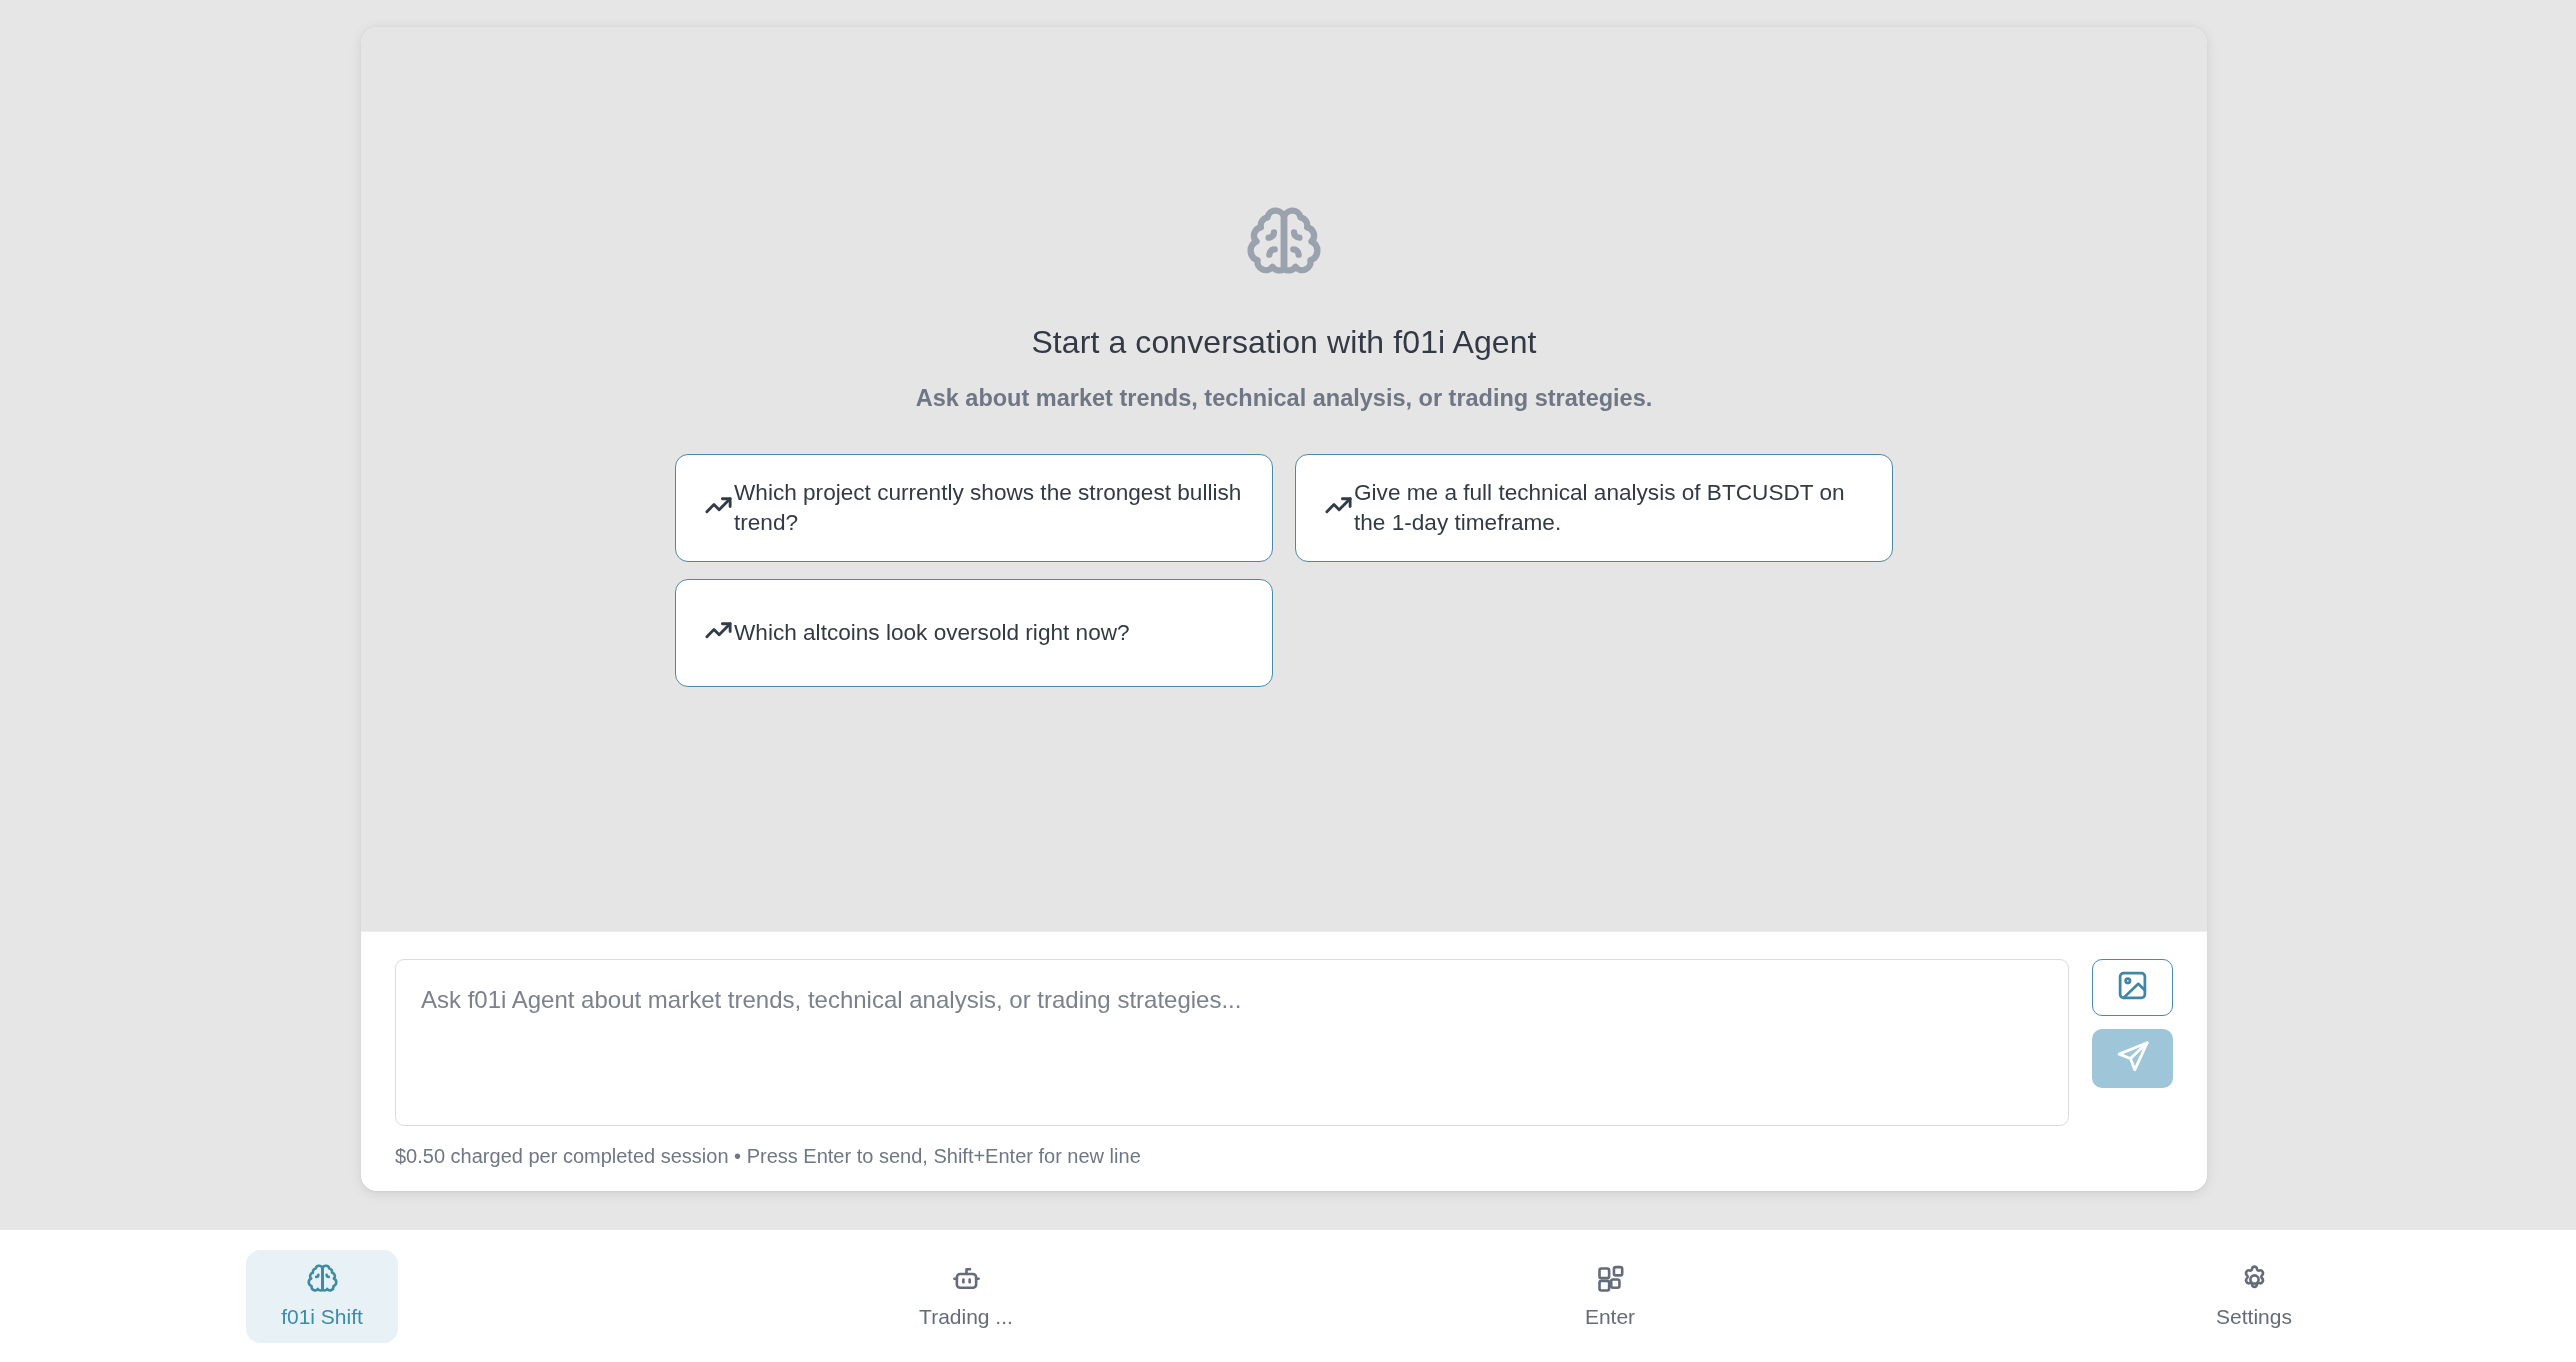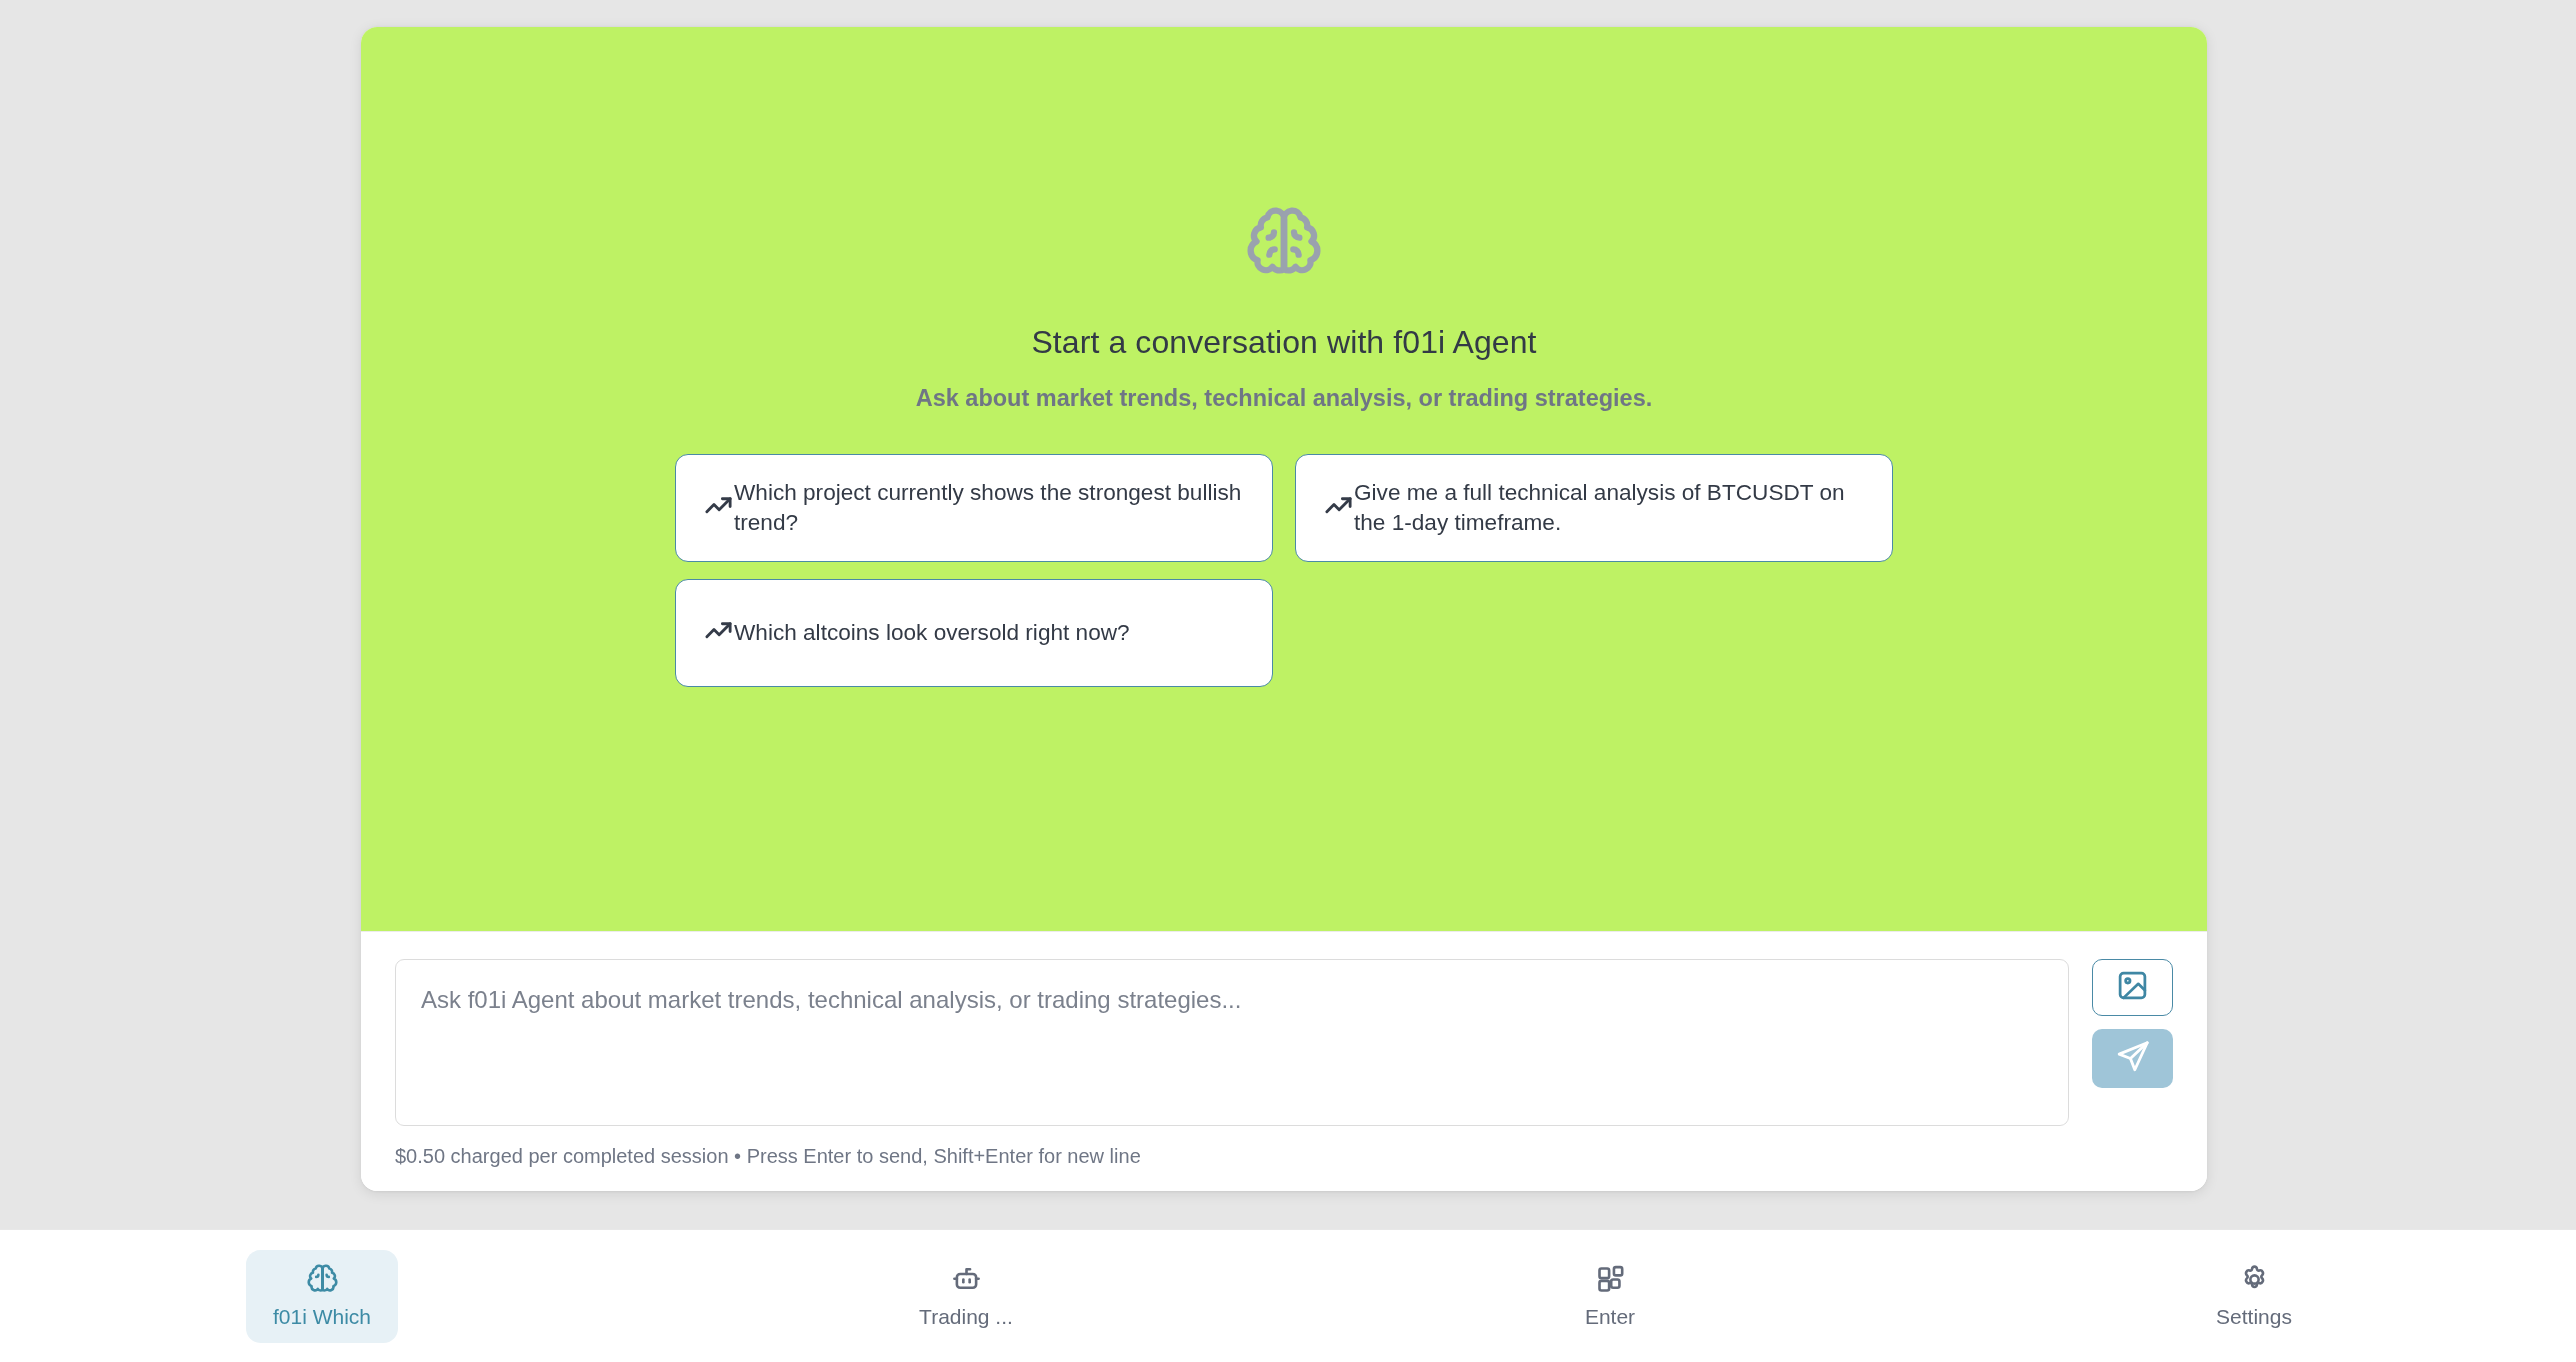"Start a conversation with f01i" .conversation { background: #bef264 -> #e5e5e5 }
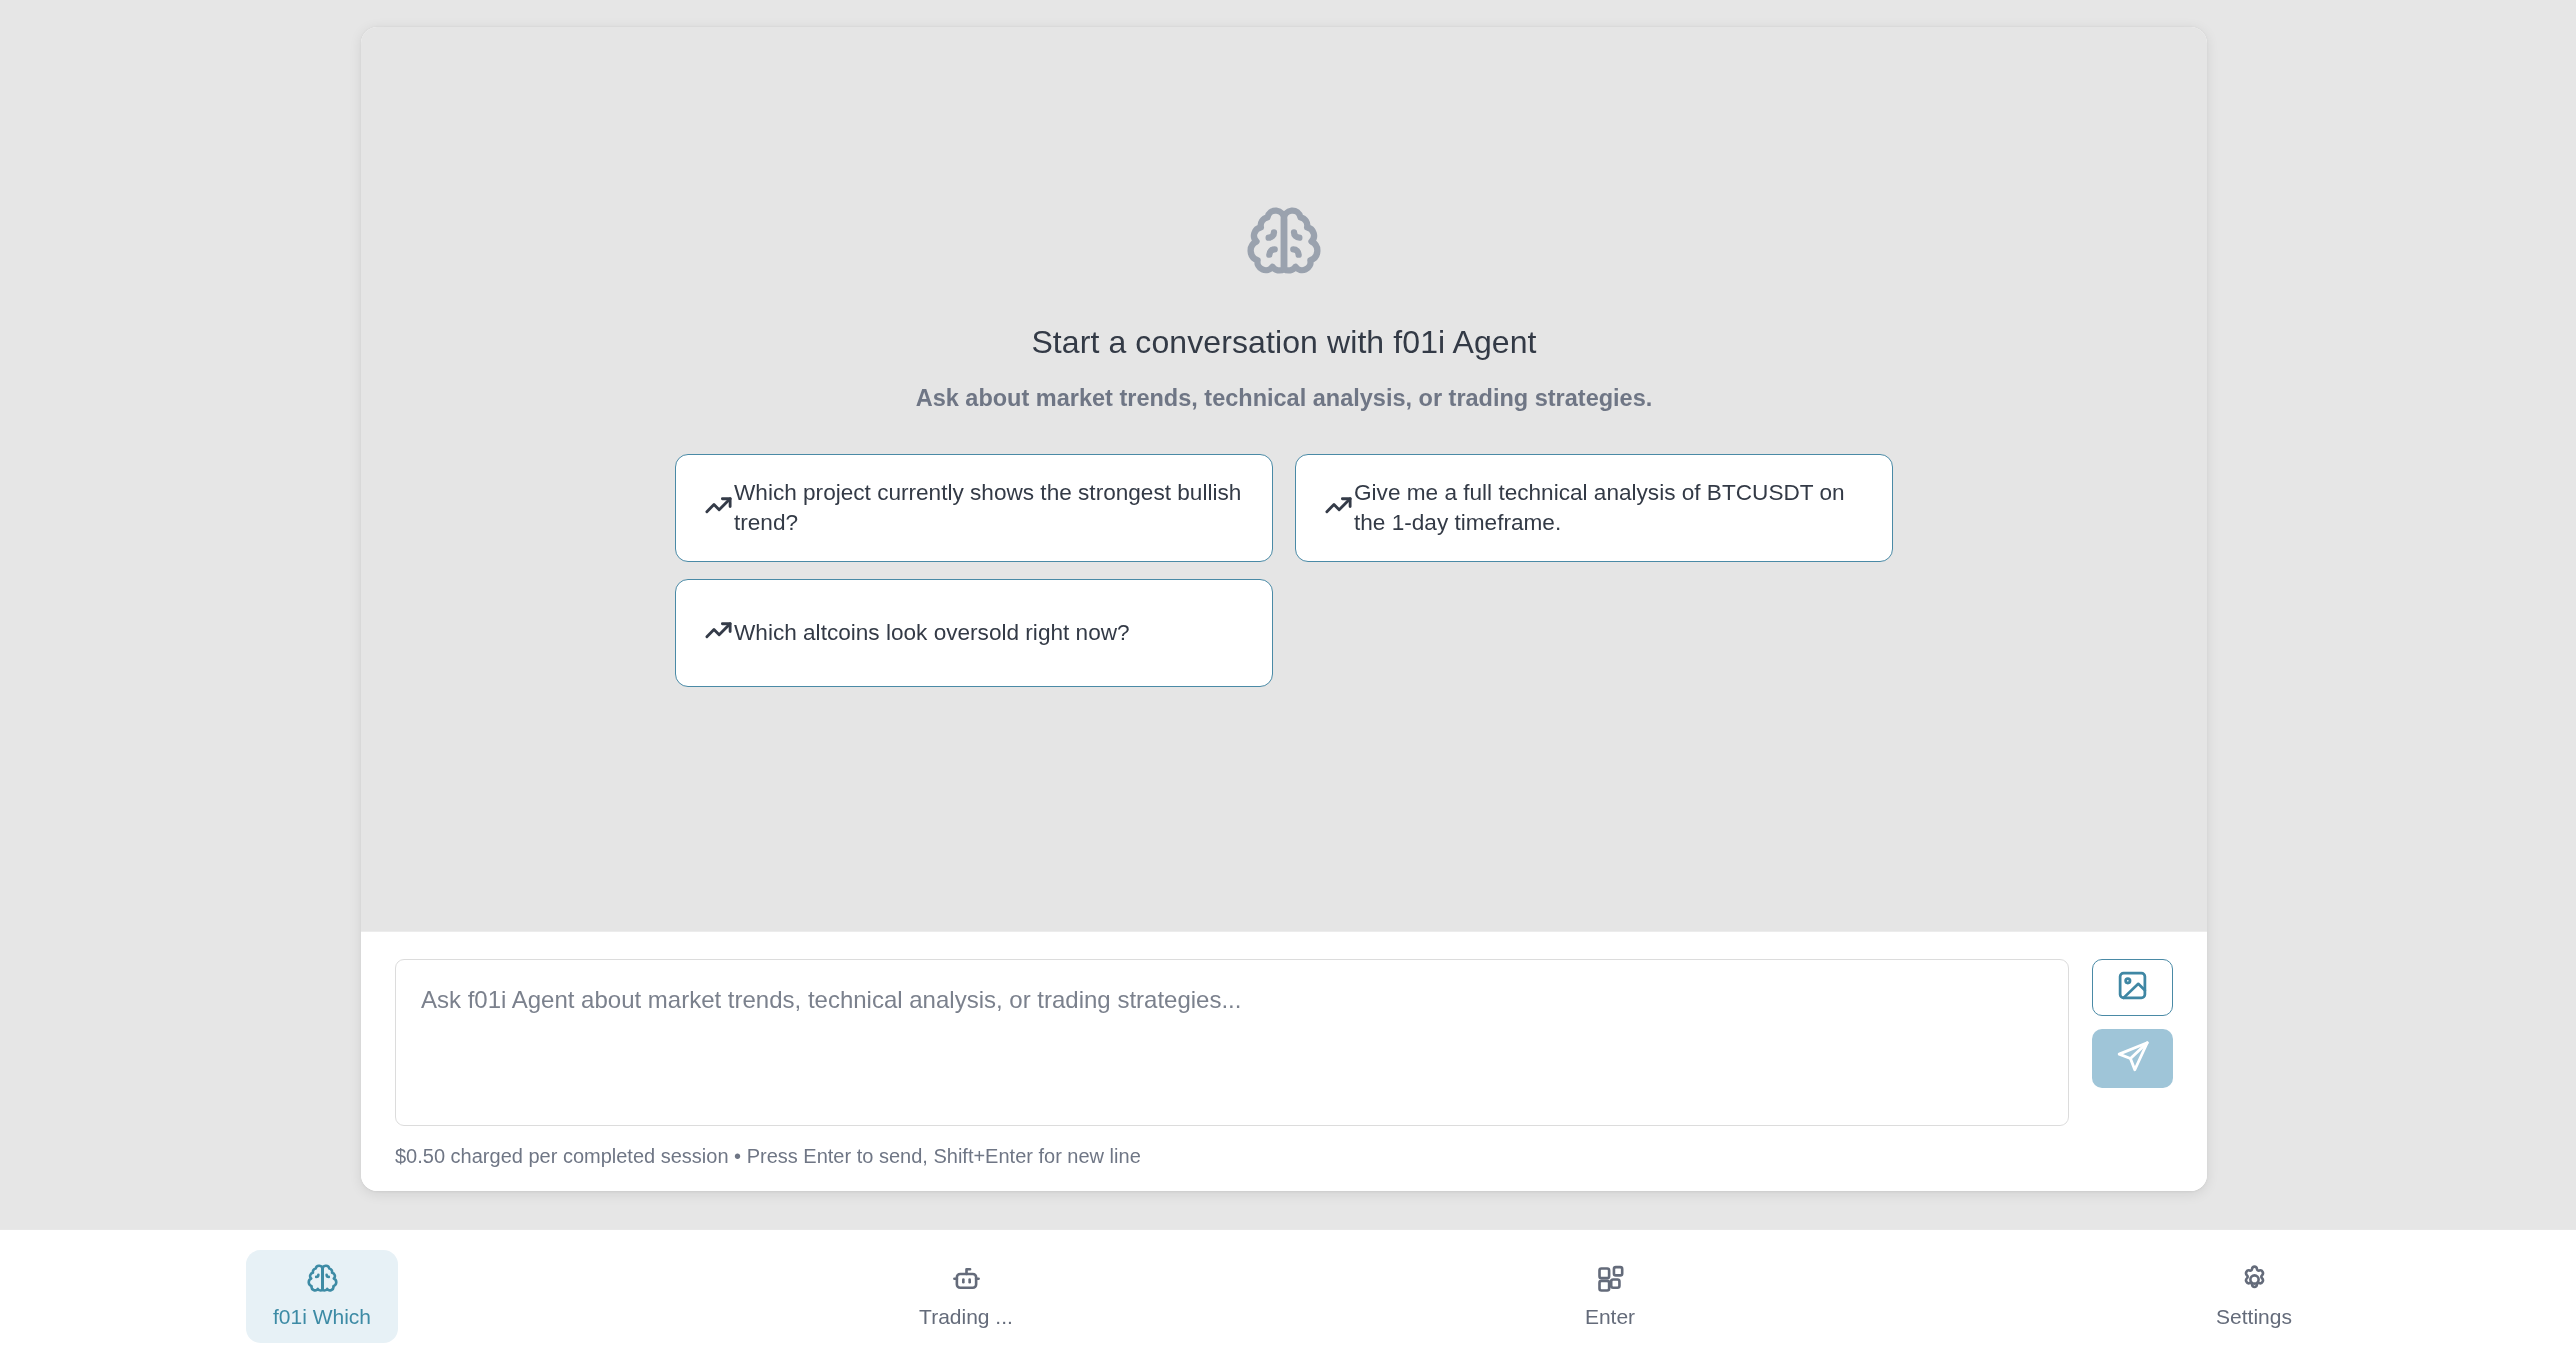"f01i Which" span.nav-label { text: Which -> Shift }
